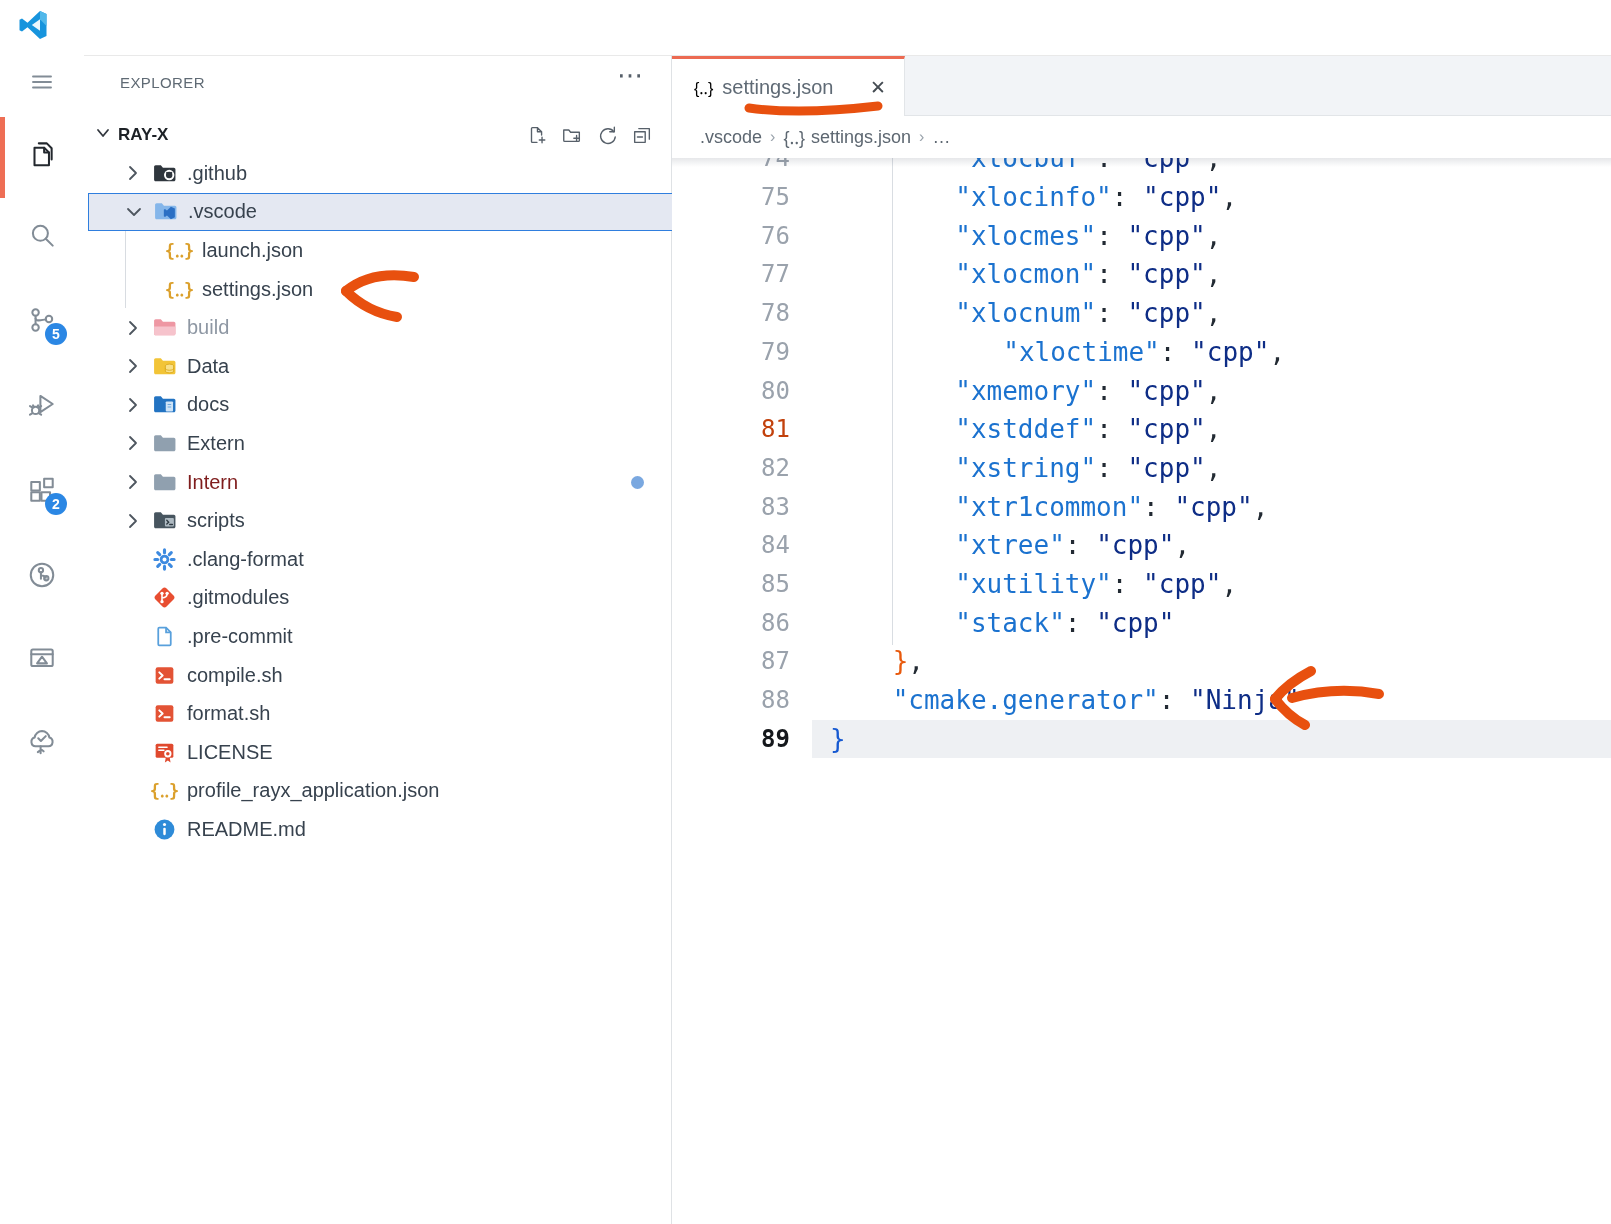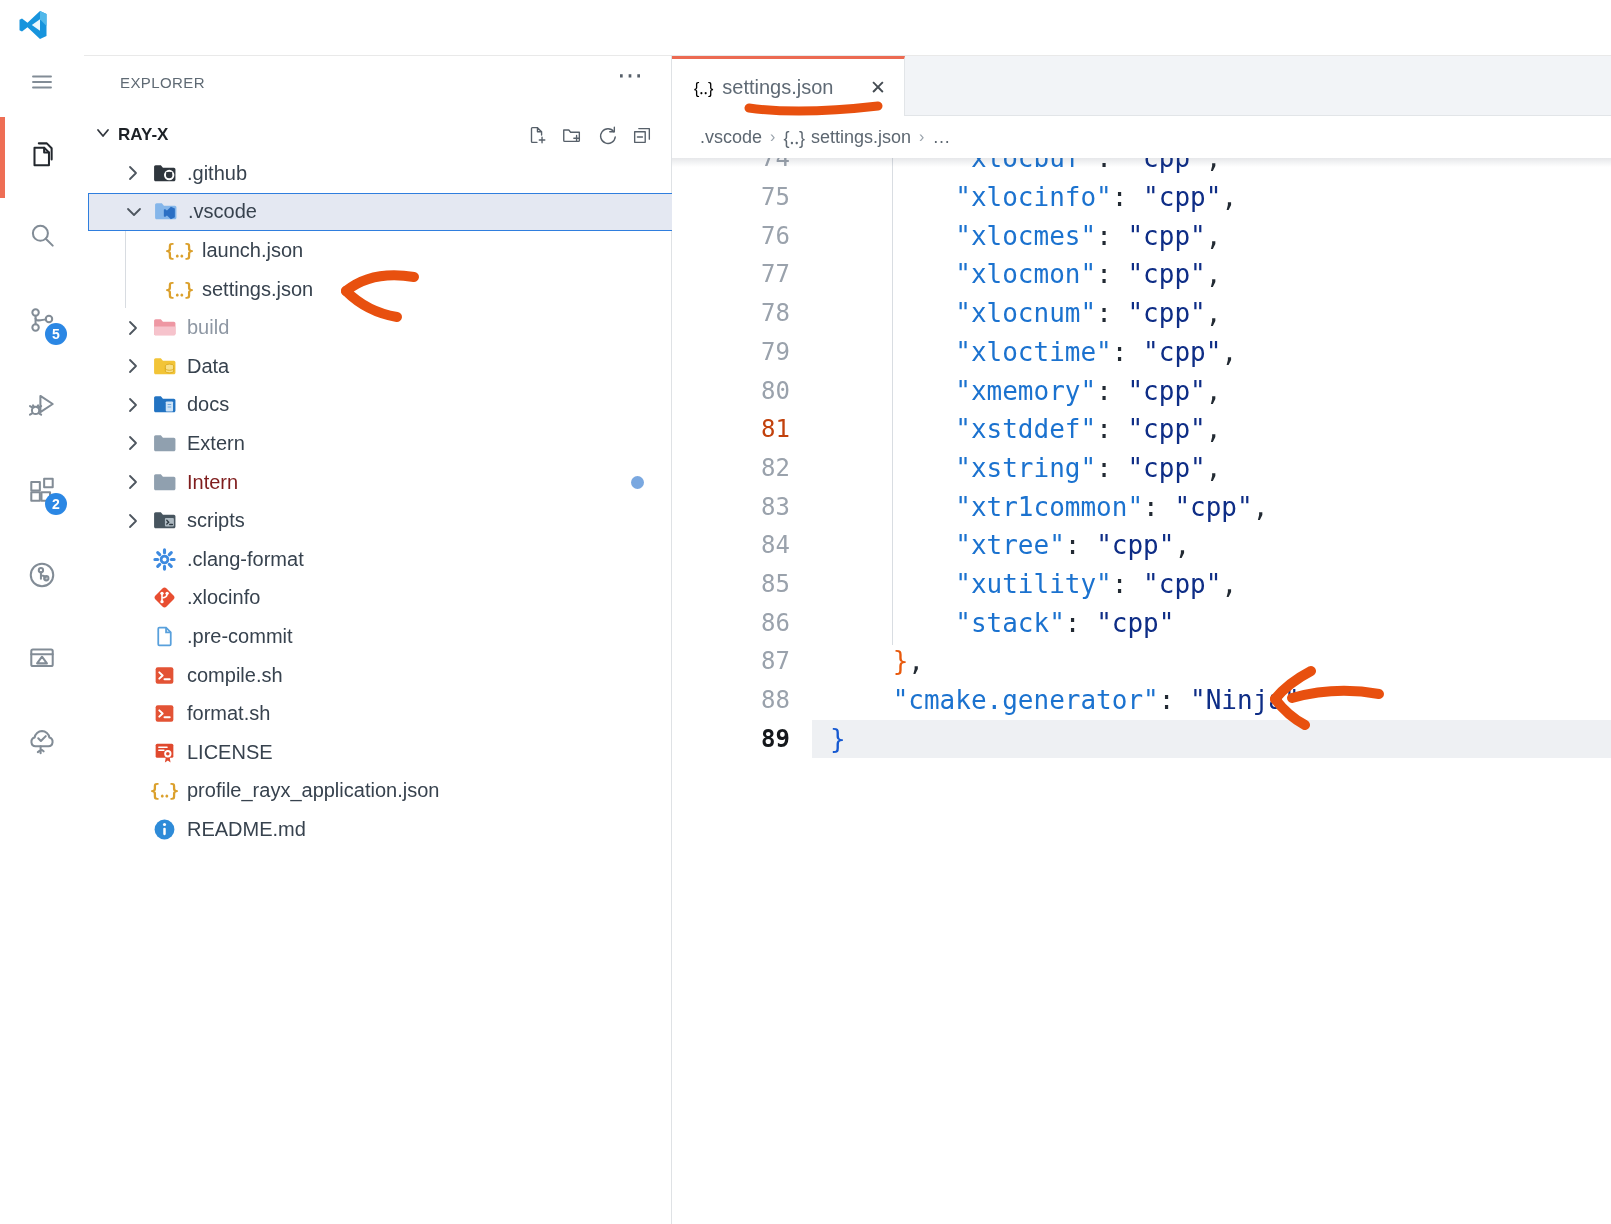"79" div.cline { gap: none -> 48px }
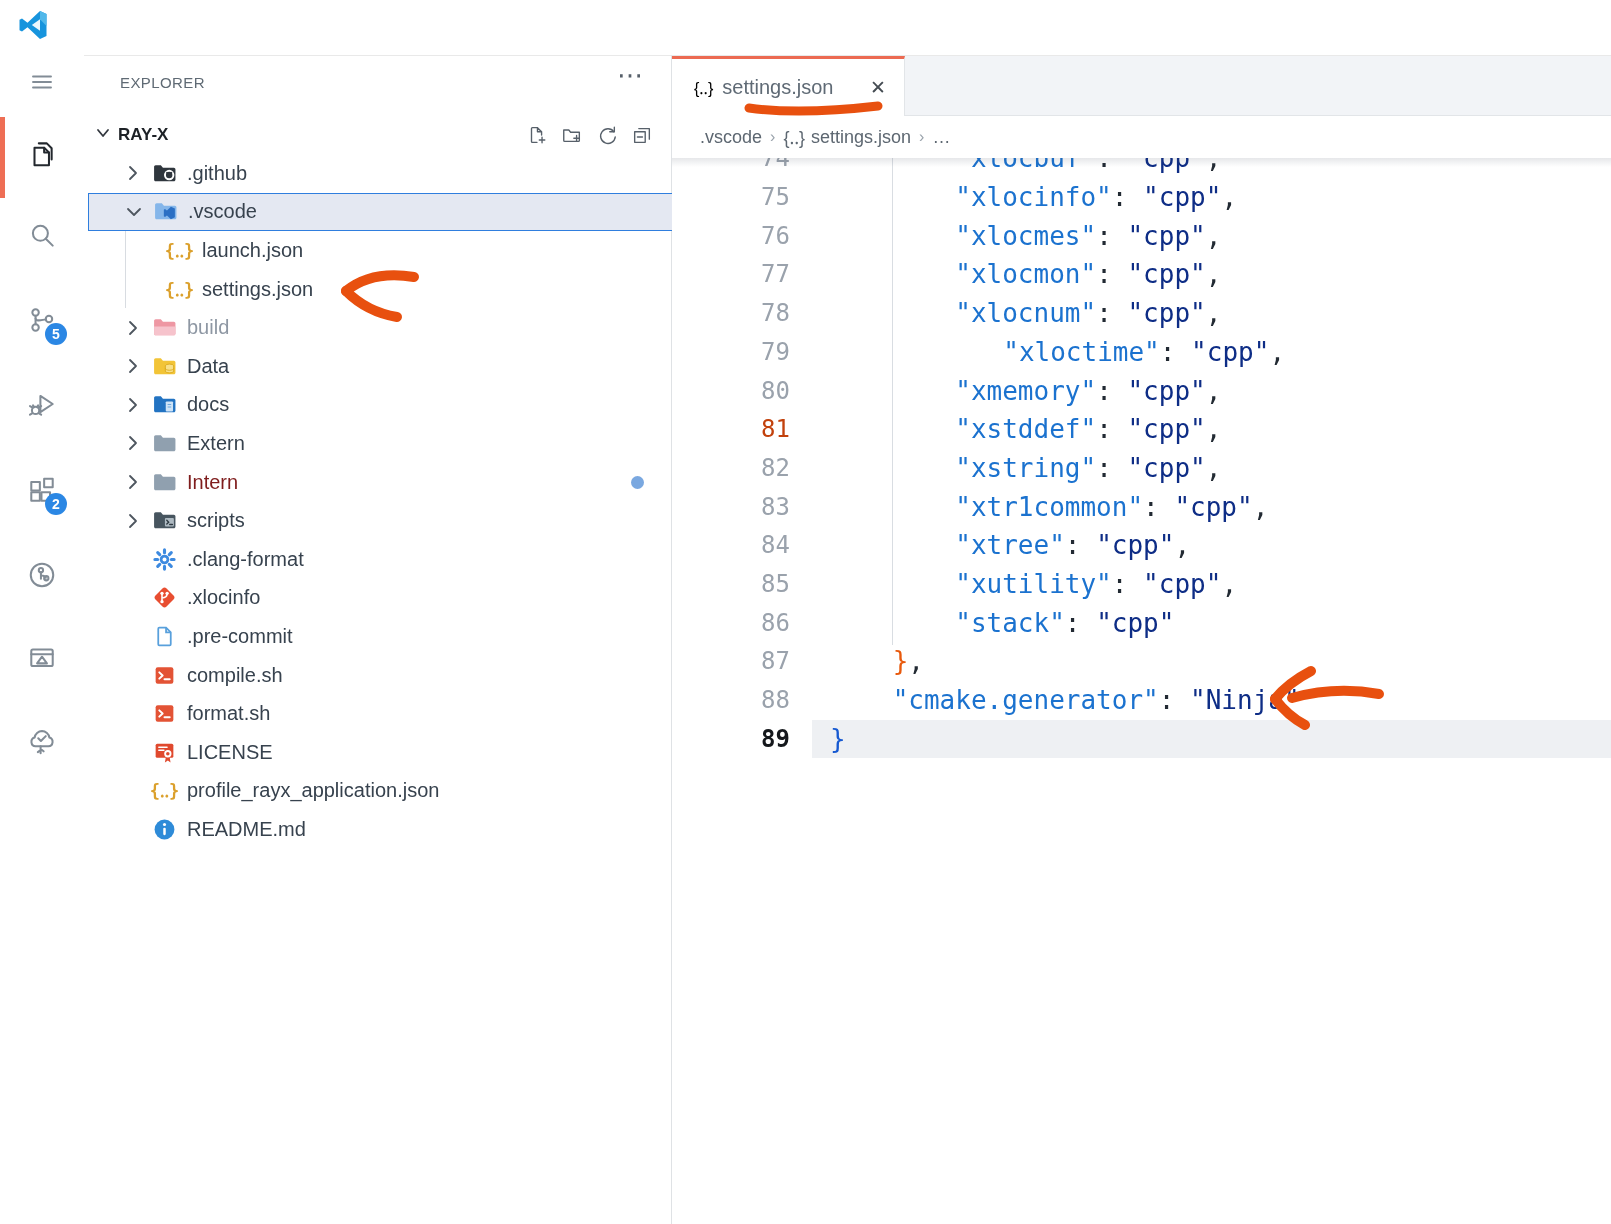".xlocinfo" span.tlabel { text: .xlocinfo -> .gitmodules }
